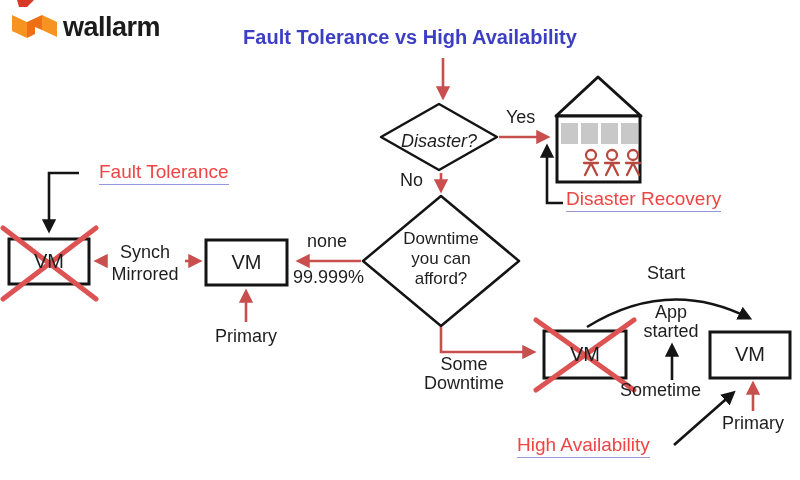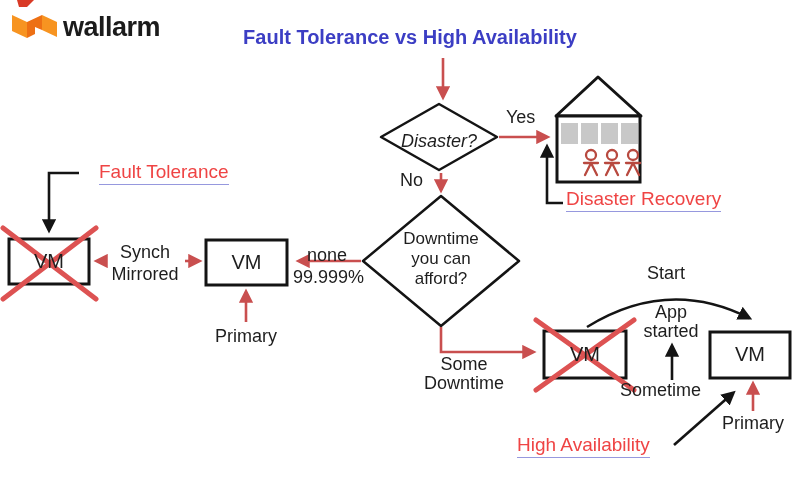"none" div.lbl { margin-top: 14px -> none }
